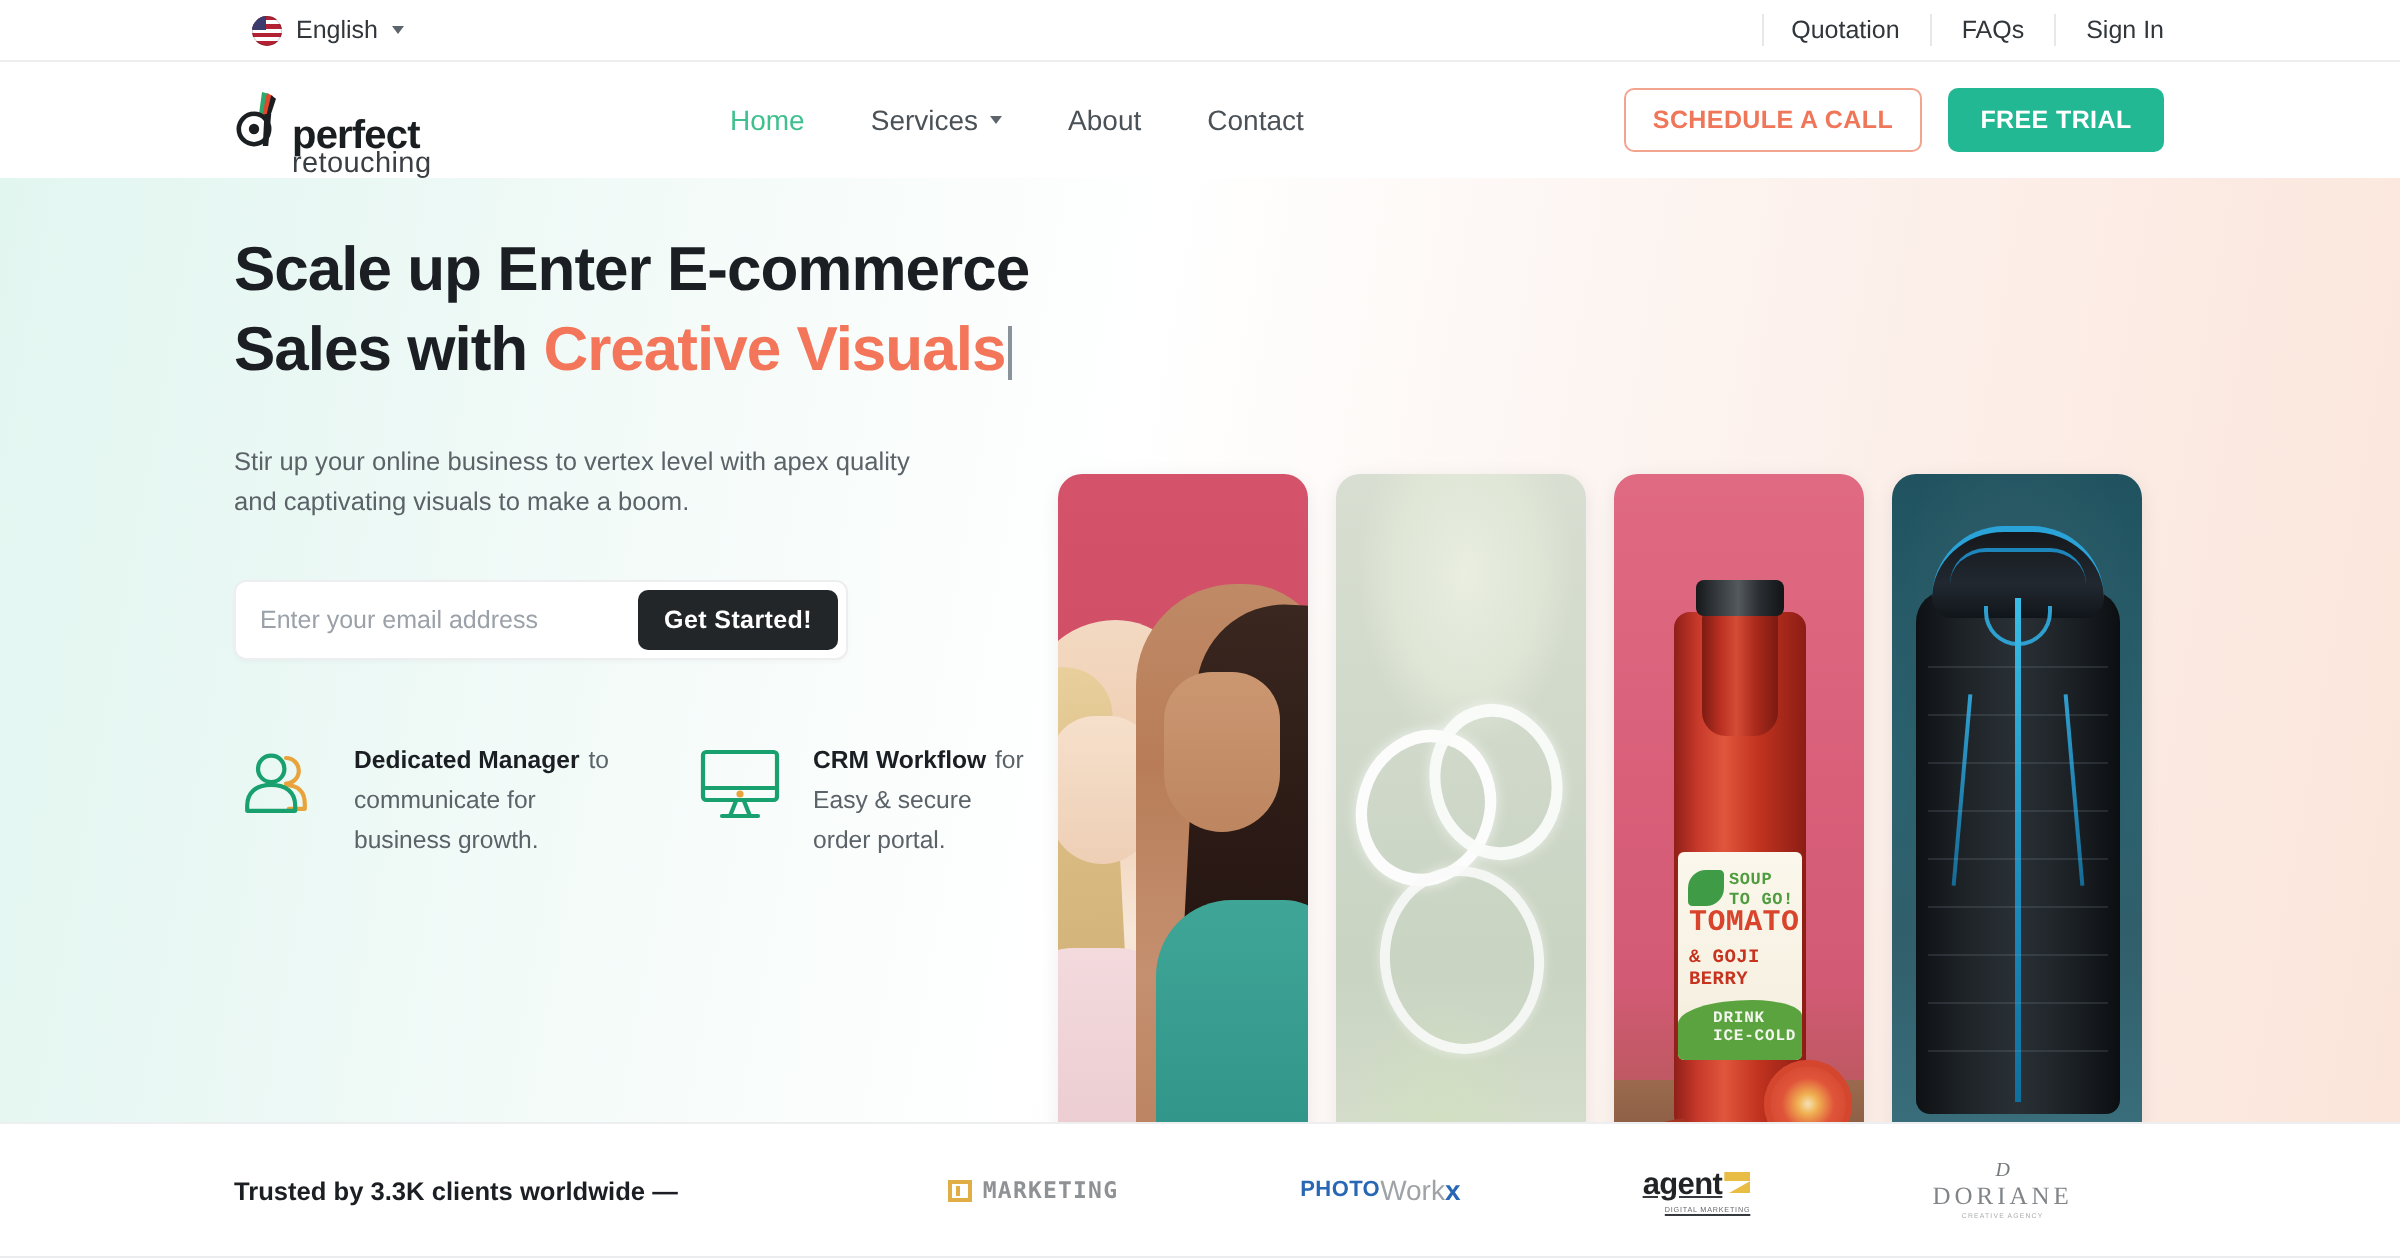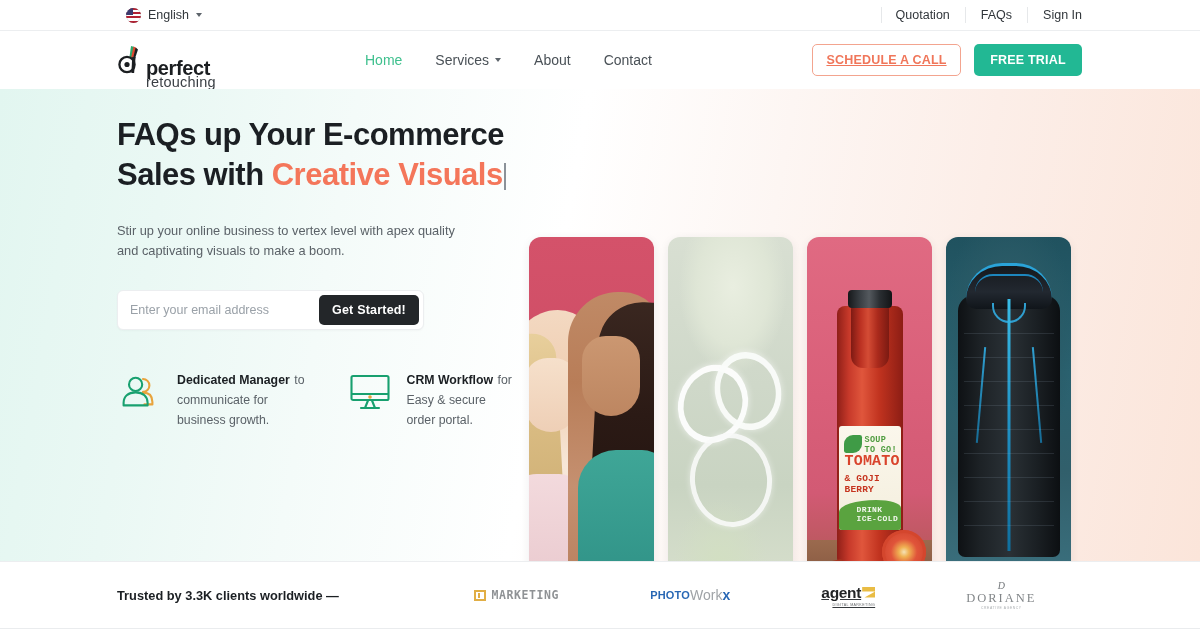"SCHEDULE A CALL" .btn-outline { text-decoration: underline -> none }
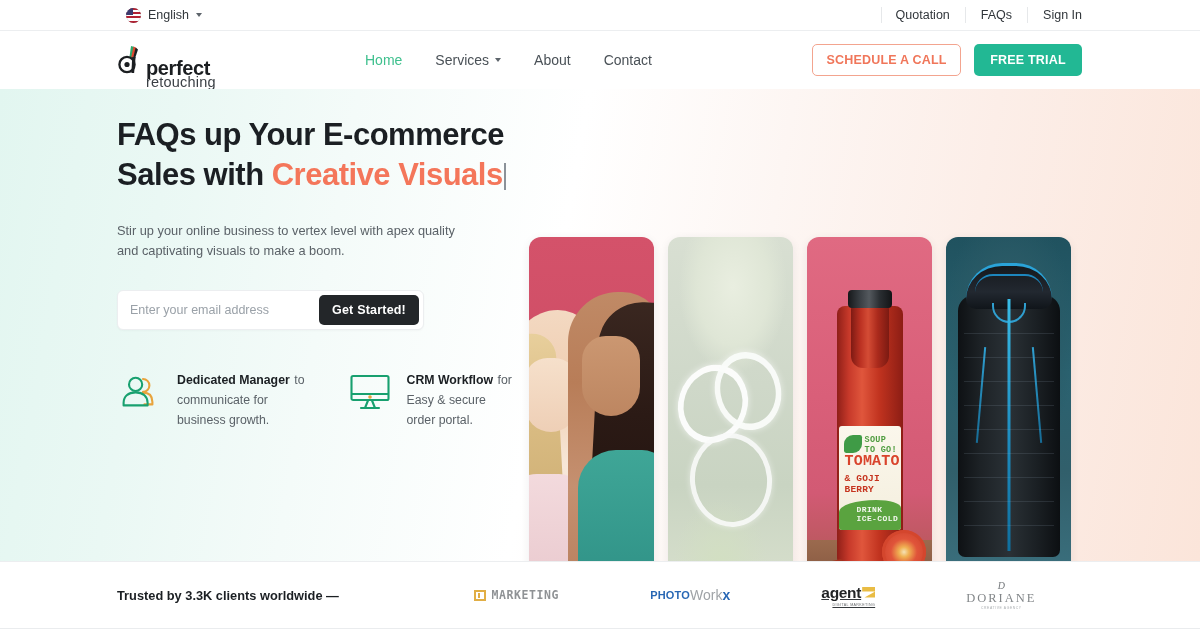"FAQs up Your E-commerce" span { text: FAQs up Your -> Scale up Enter }
